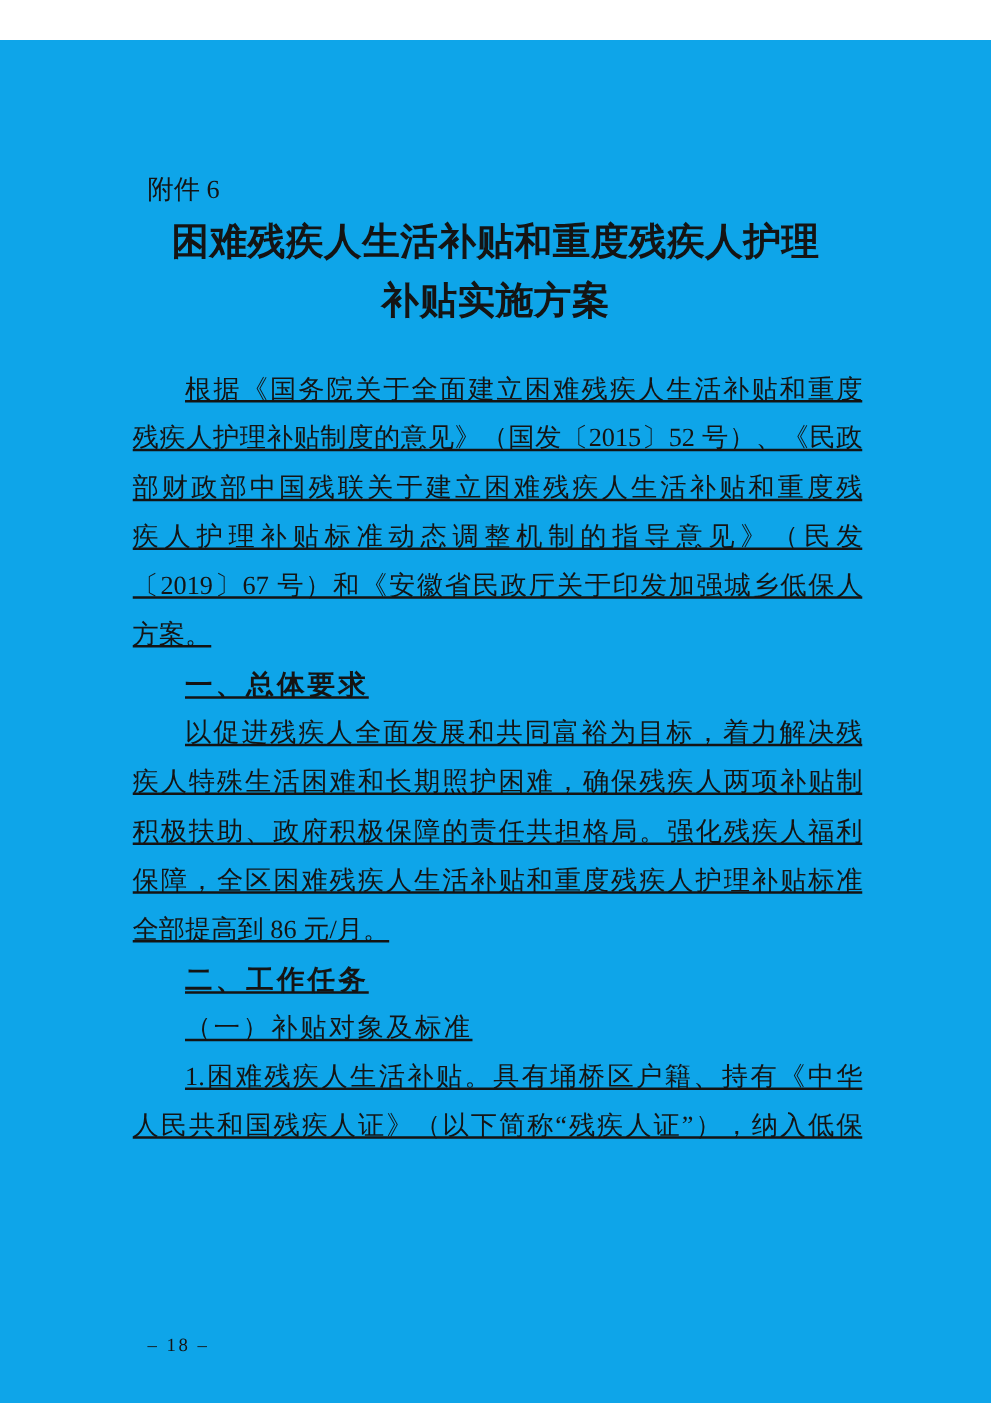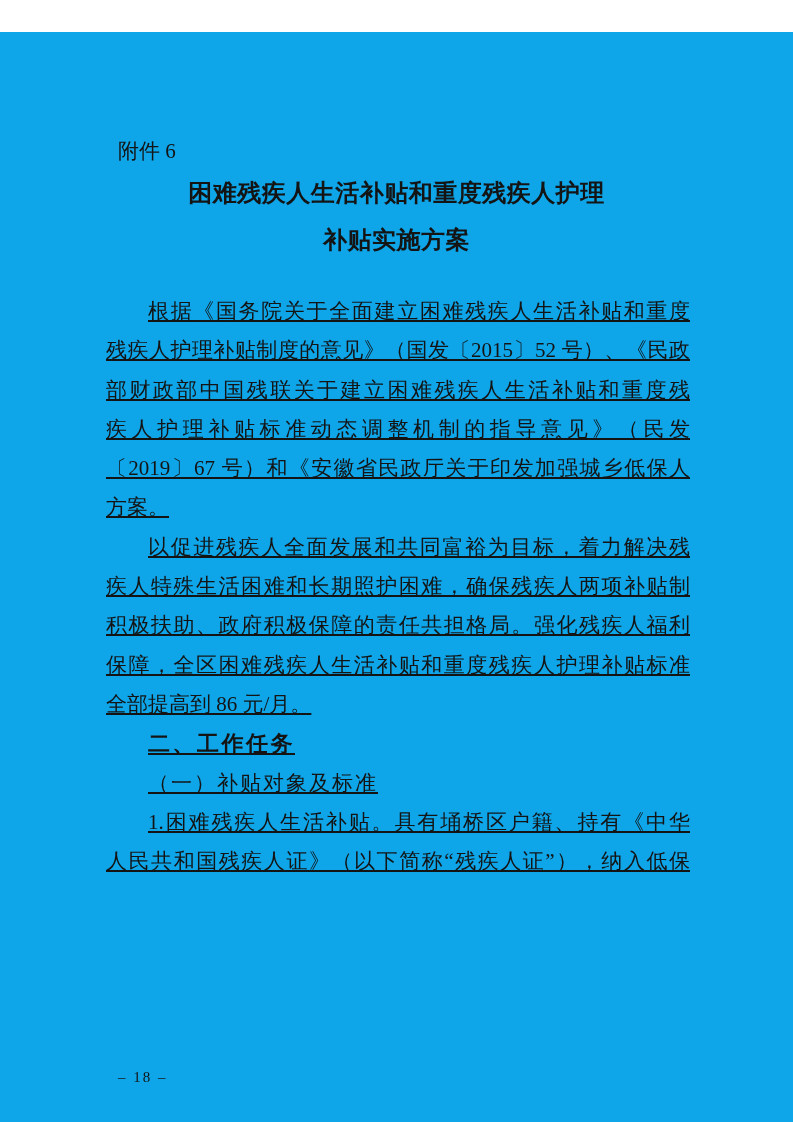"困难残疾人生活补贴和重度残疾人护理" .title { font-size: 24px -> 30px }
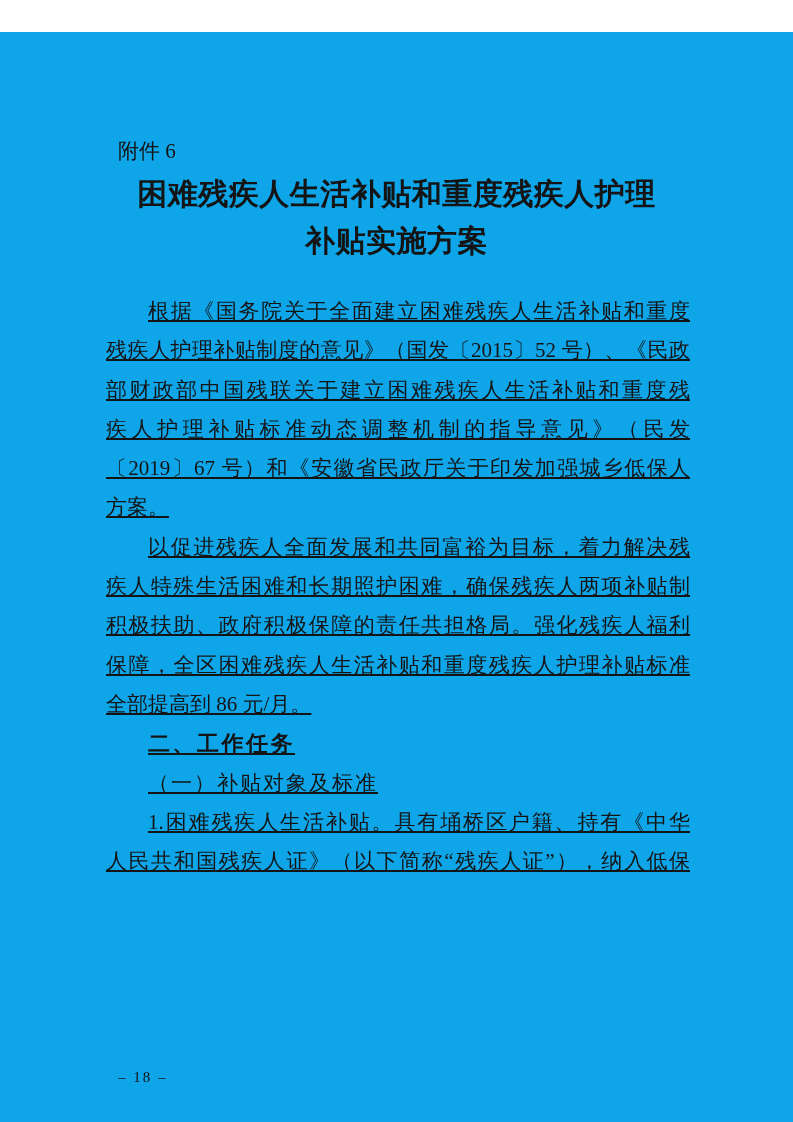"一、总体要求" div.line { html: none -> <div>一、总体要求</div> }
